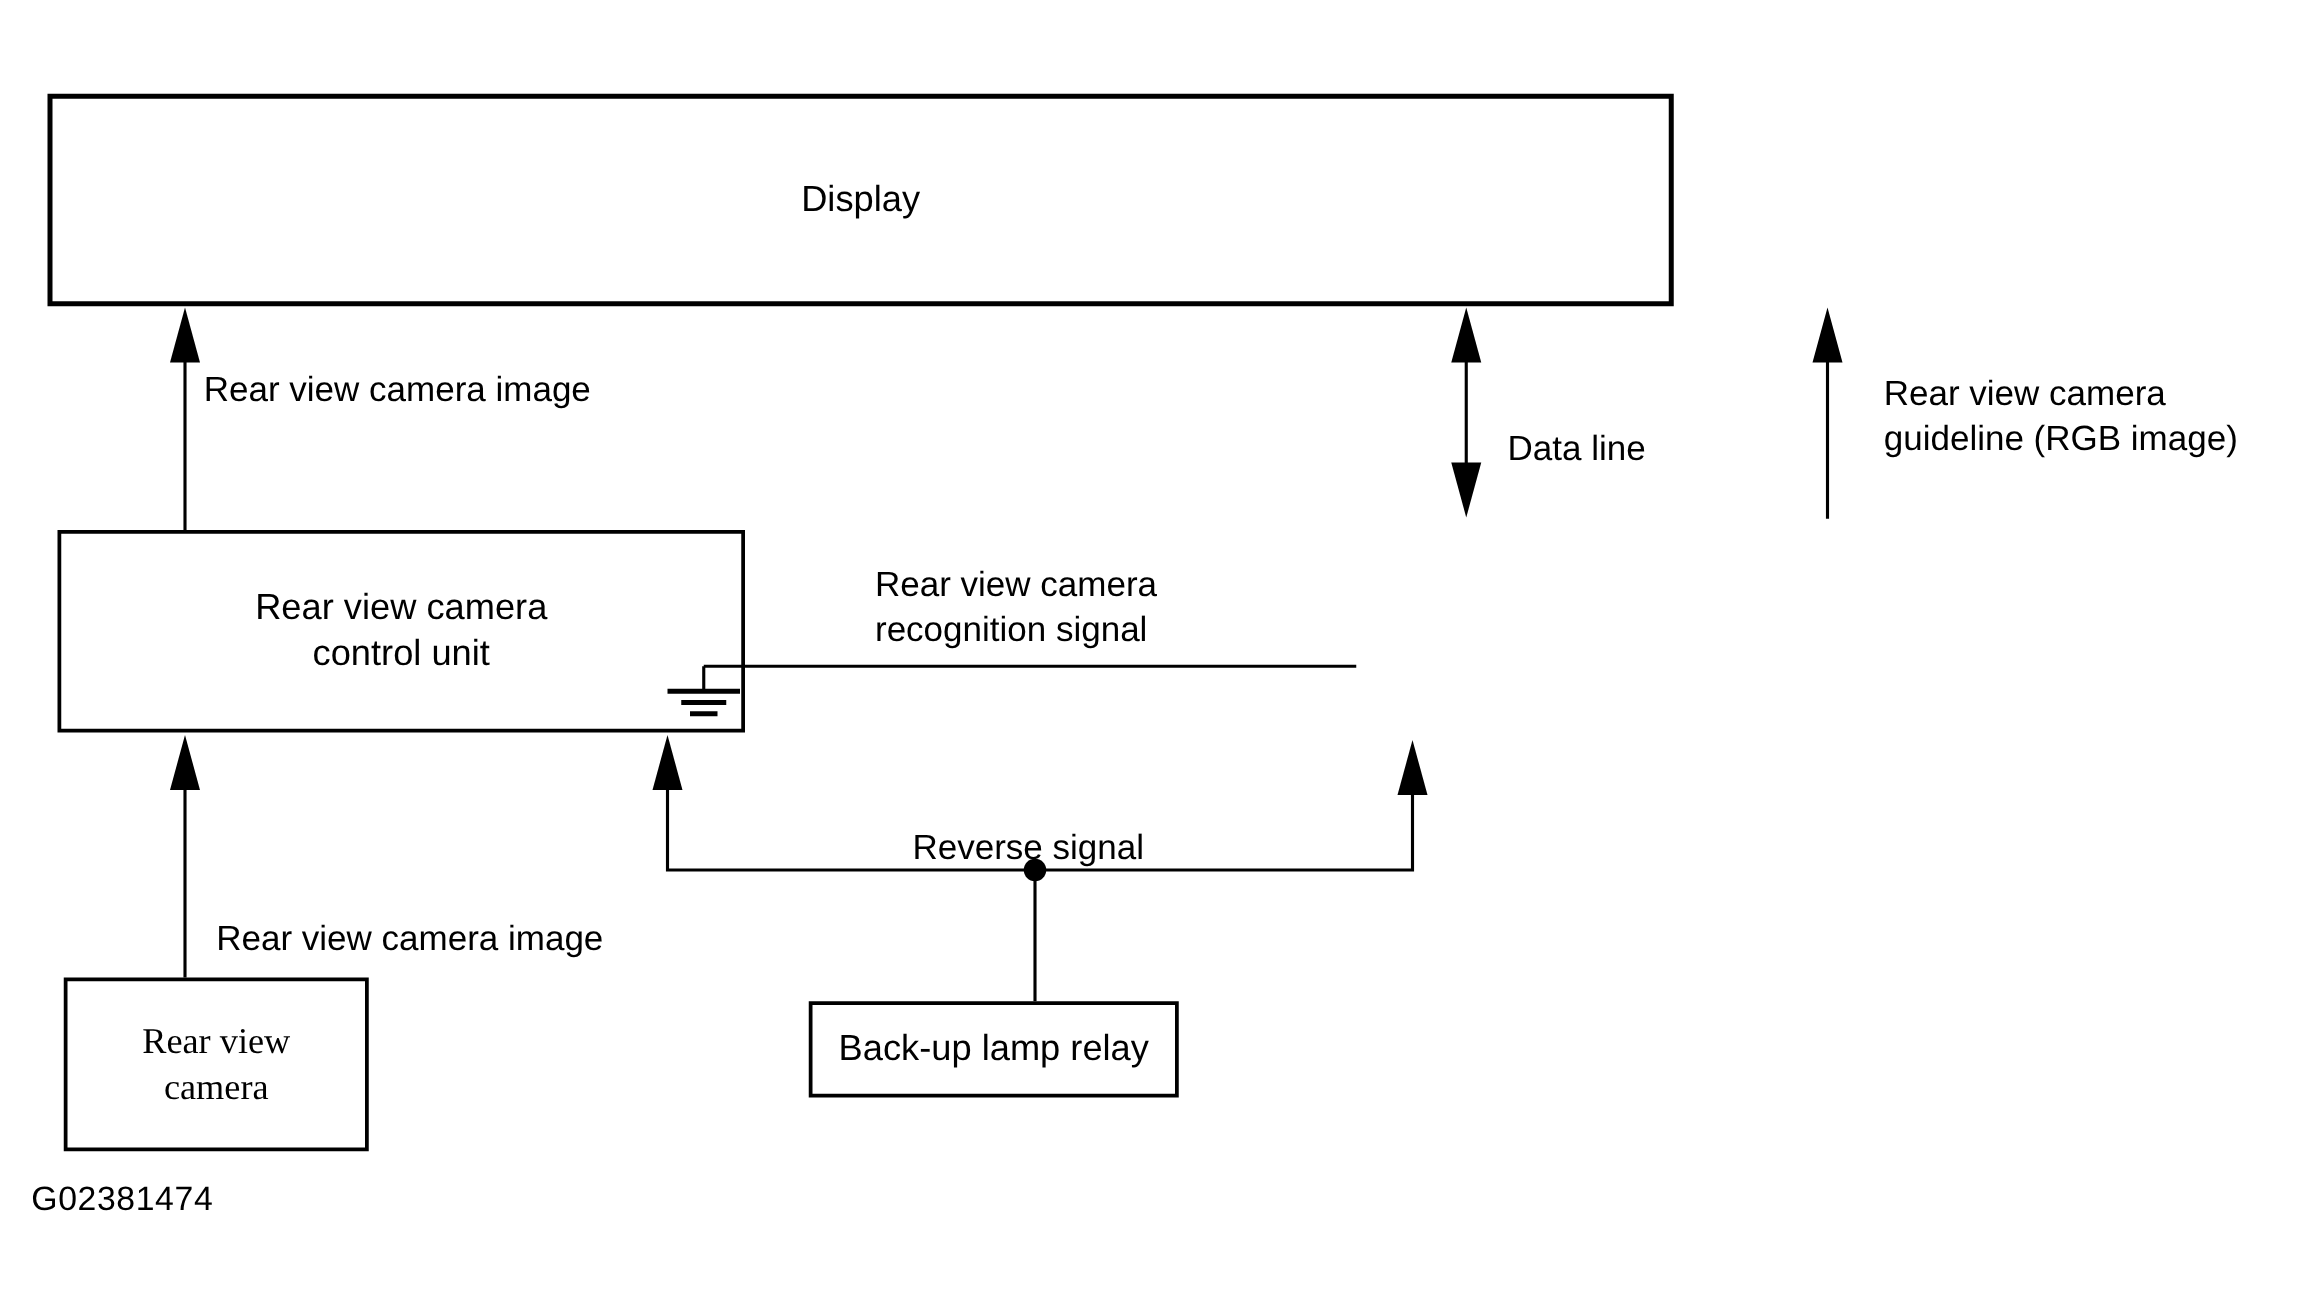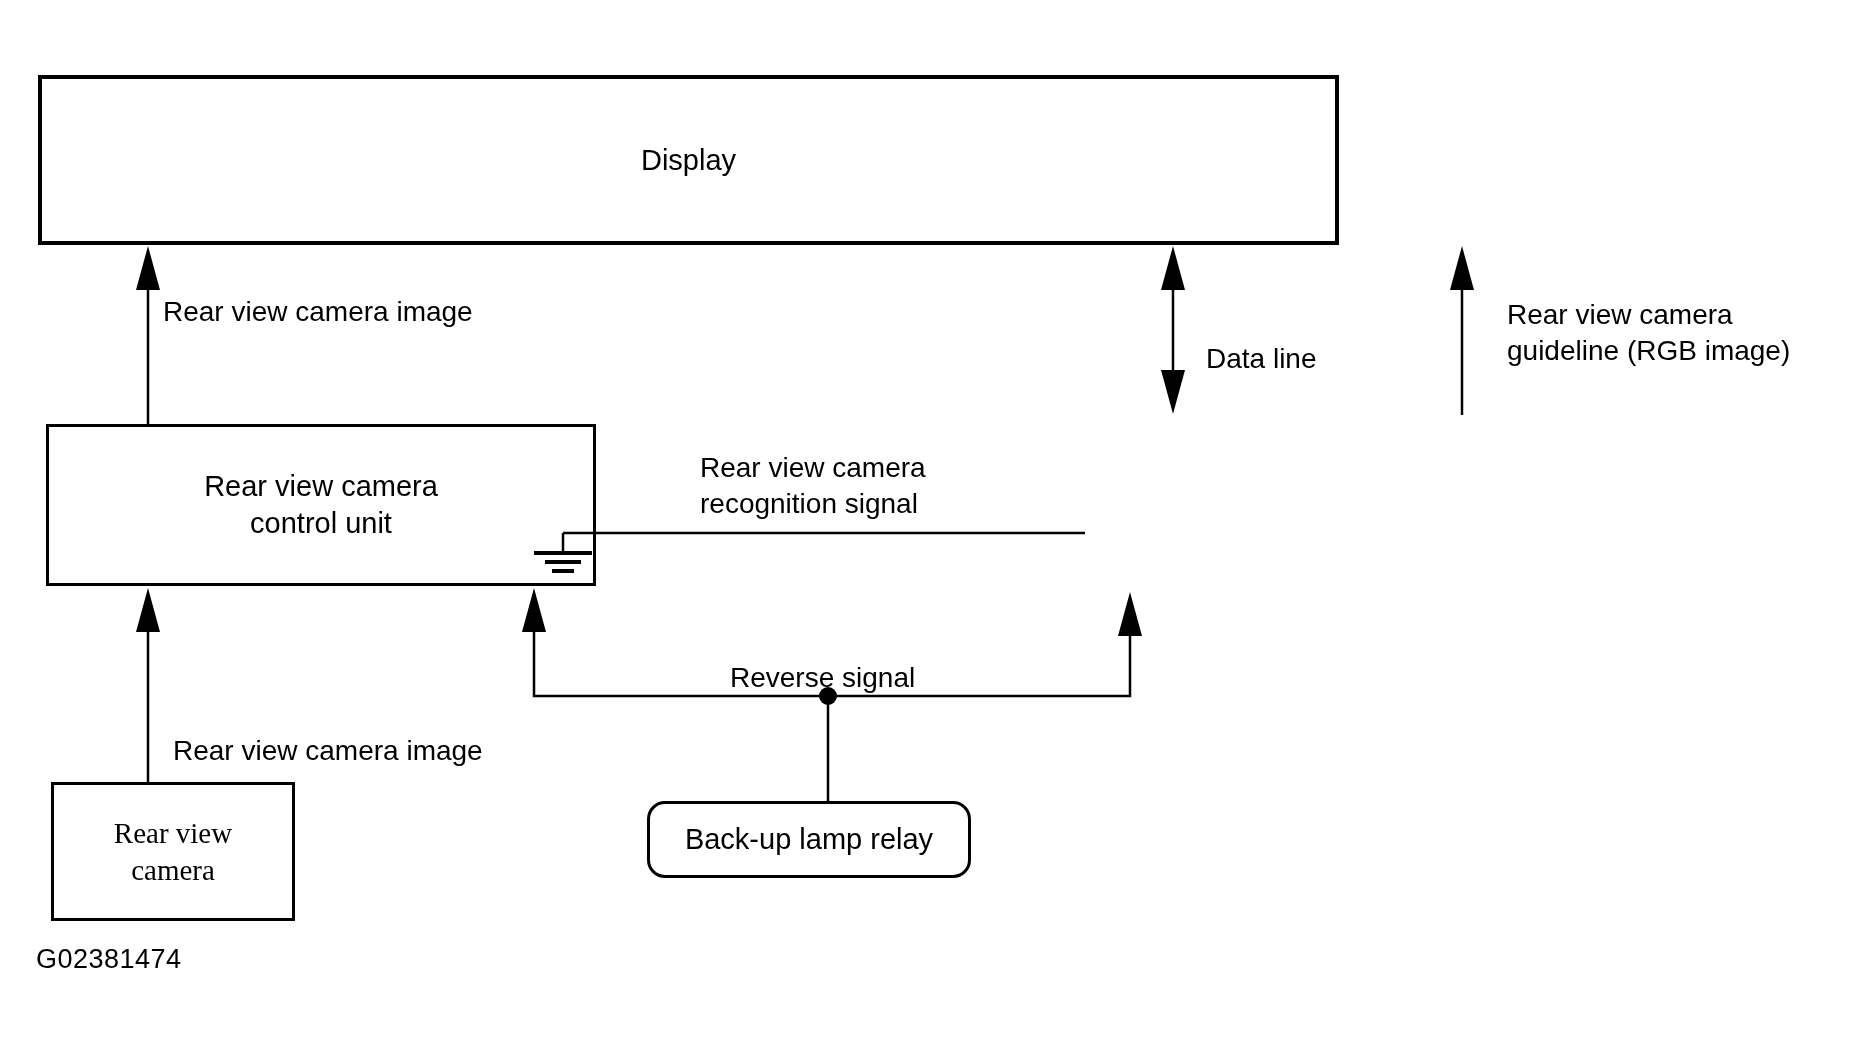"Back-up lamp relay" div.box { border-radius: 18px -> none; width: 324px -> 296px }
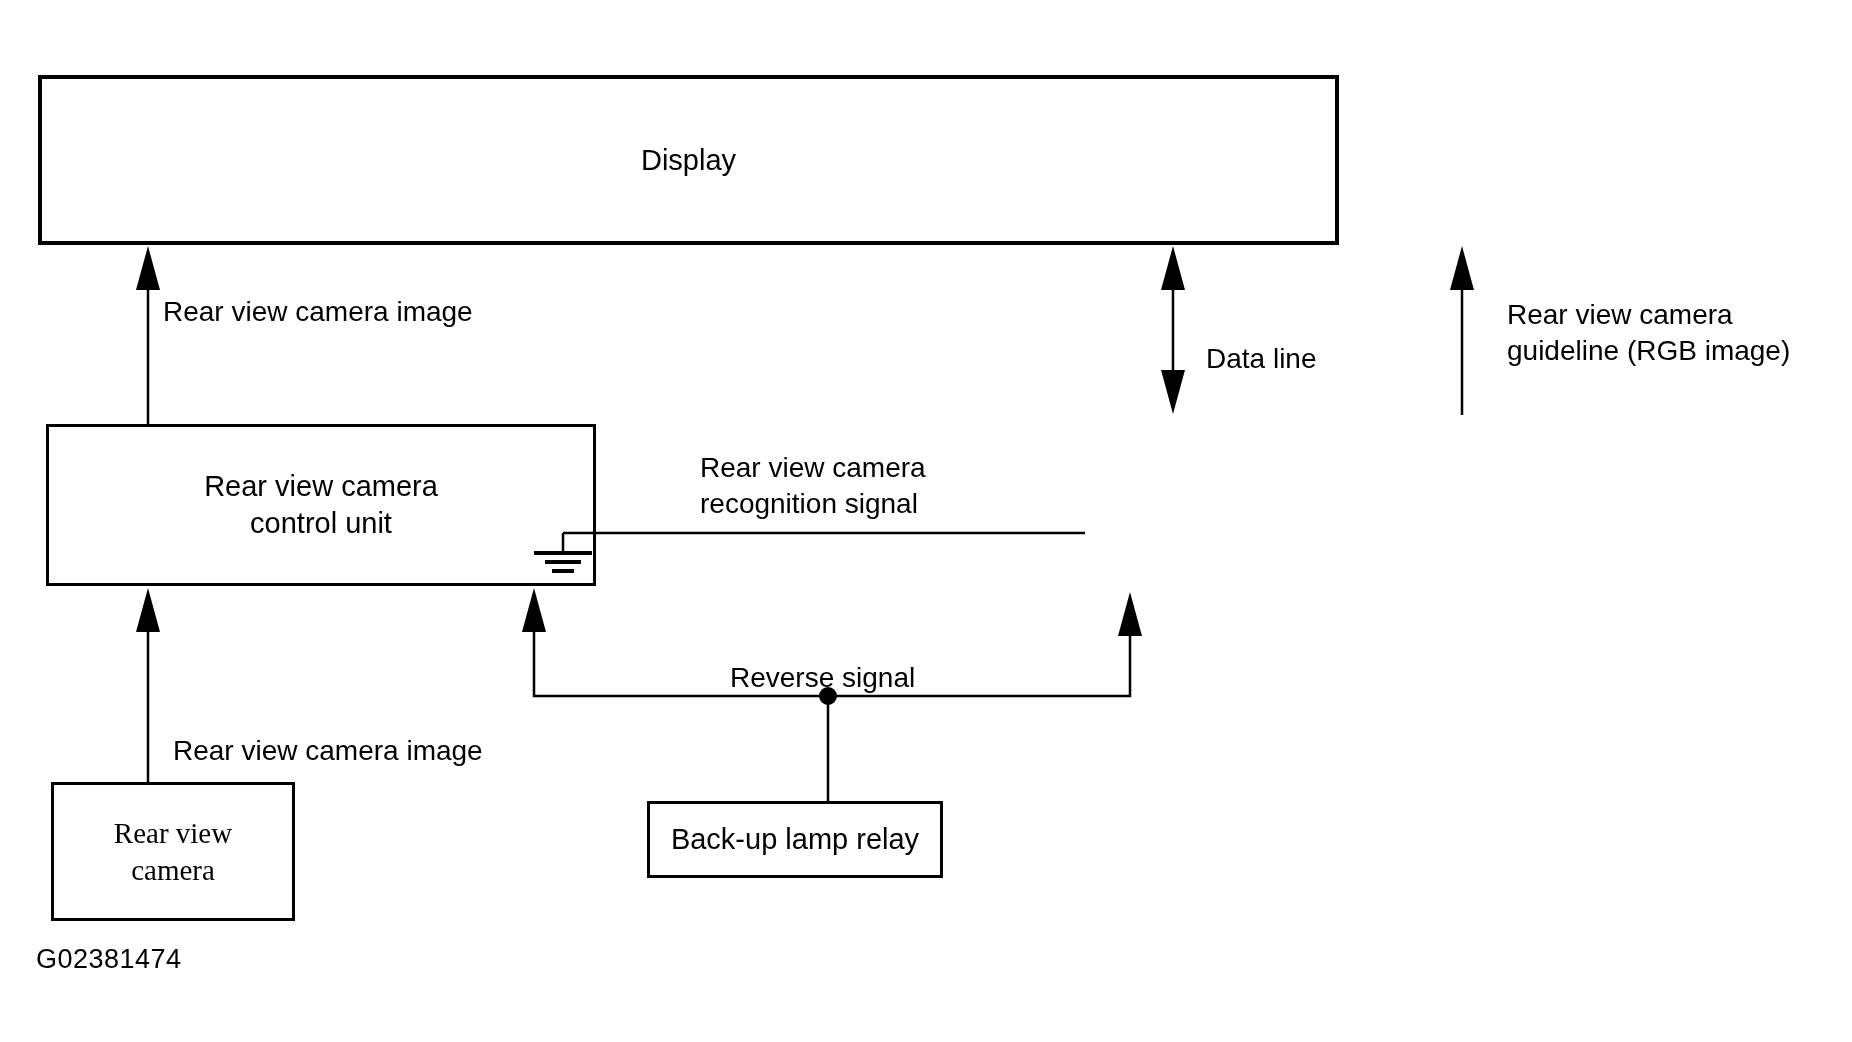"G02381474" div.fig-id { left: 36px -> 25px }
